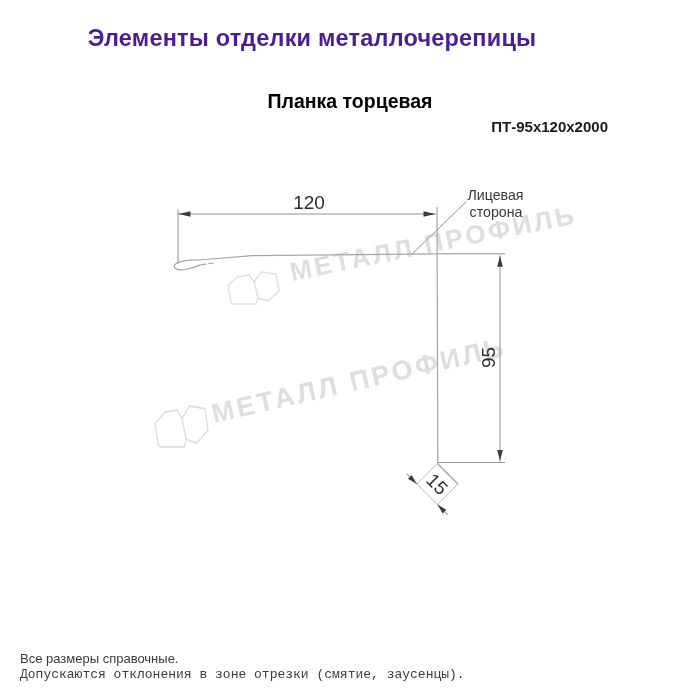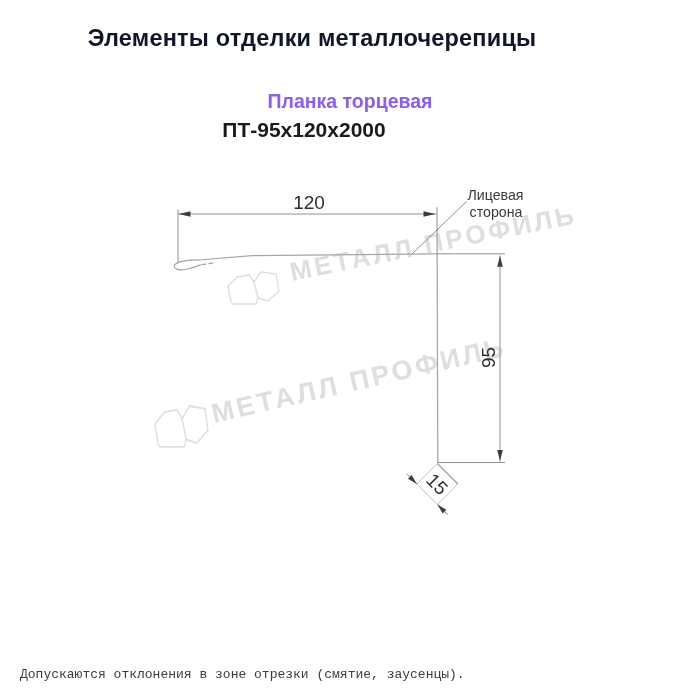"Элементы отделки металлочерепицы" .page-title { color: #0f172a -> #4c1d95 }
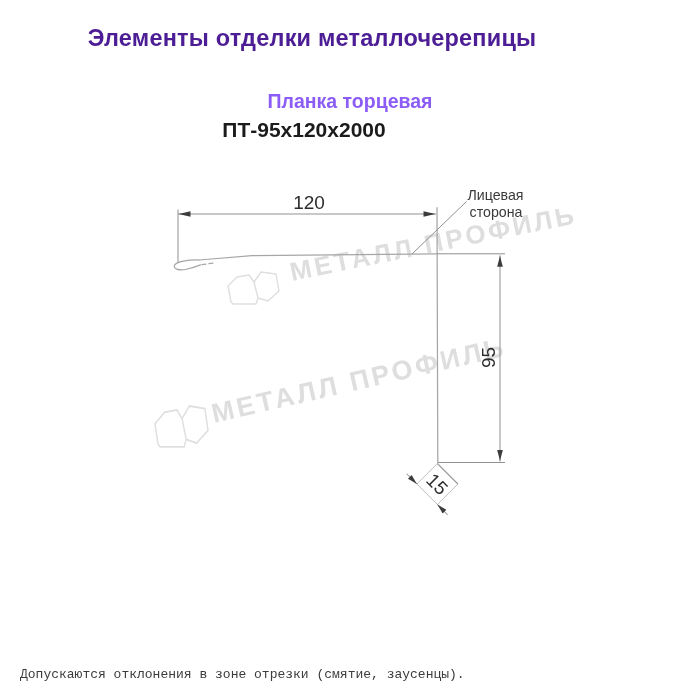"Планка торцевая" .product-name { color: #8b5cf6 -> #000000 }
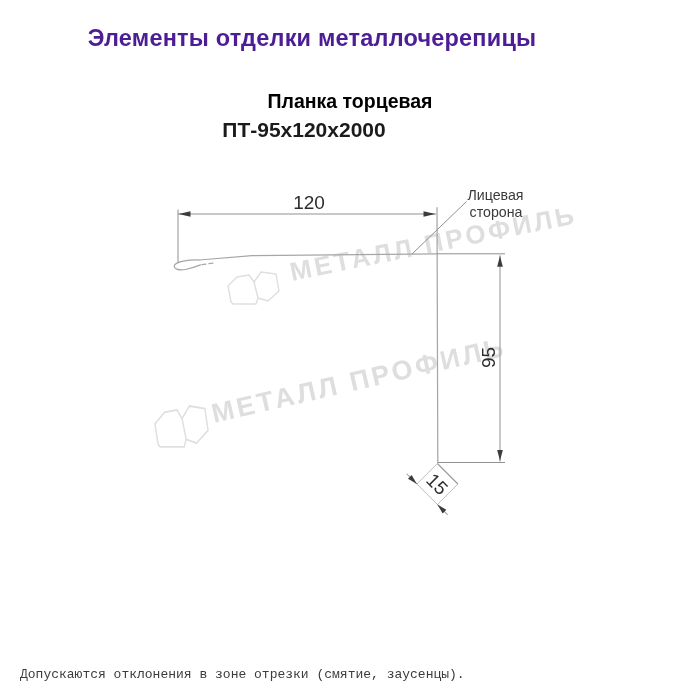"ПТ-95х120х2000" .product-code { font-size: 21px -> 15px; text-align: center -> right }
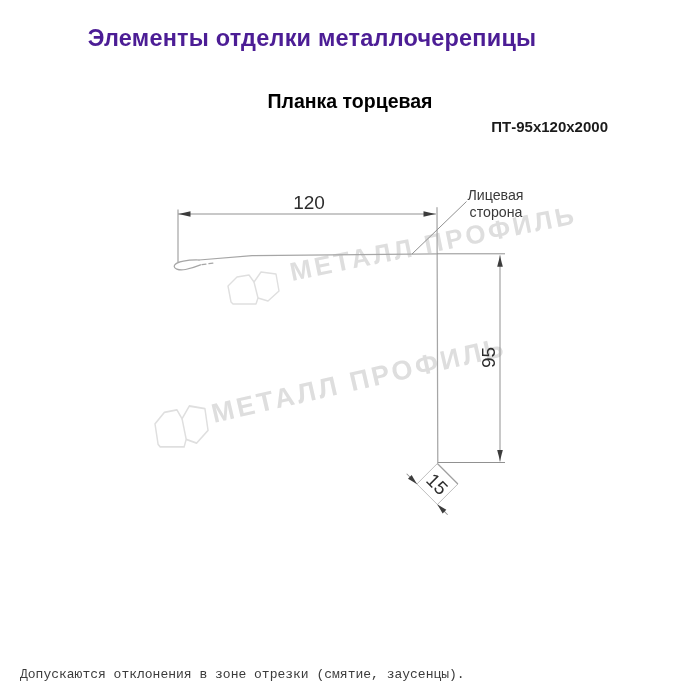"Все размеры справочные." div.footer-note { html: none -> <div>Все размеры справочные.</div> }
